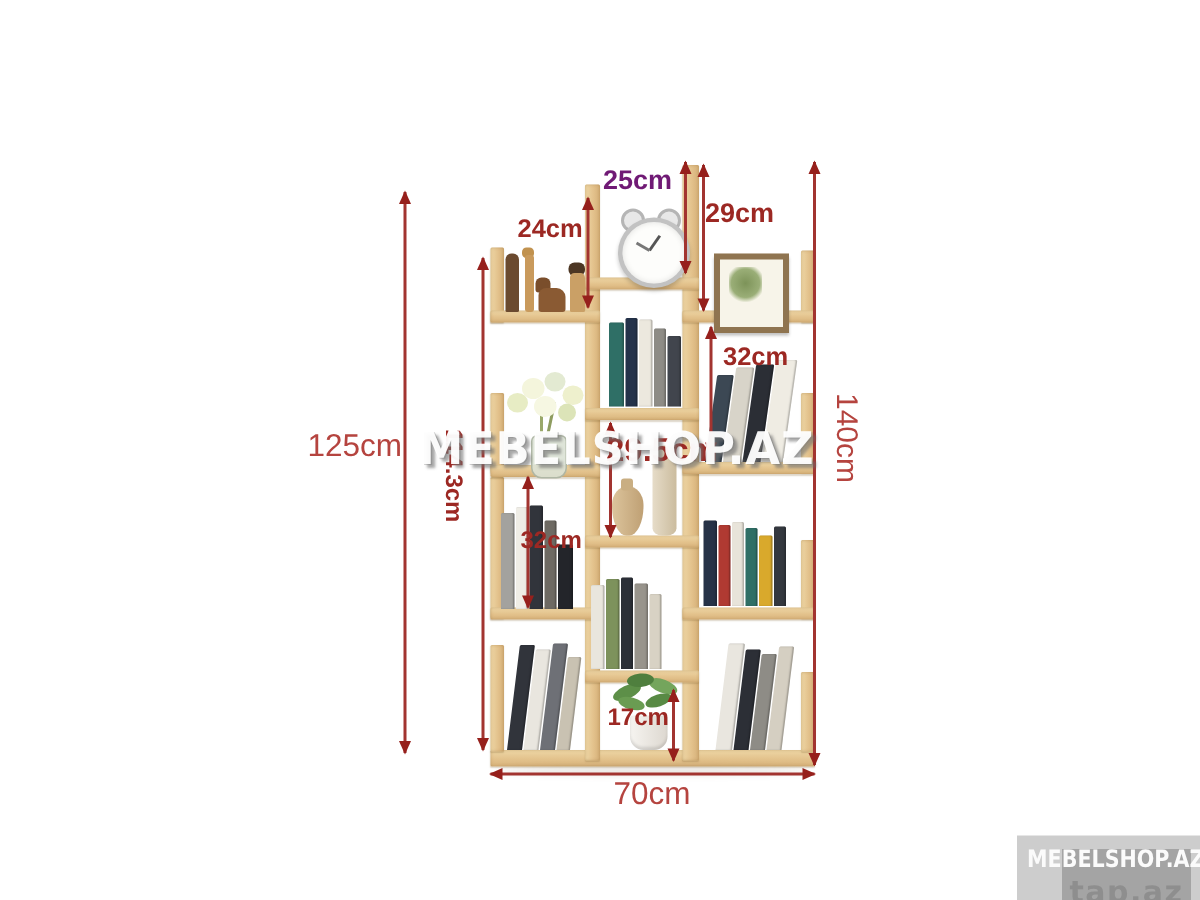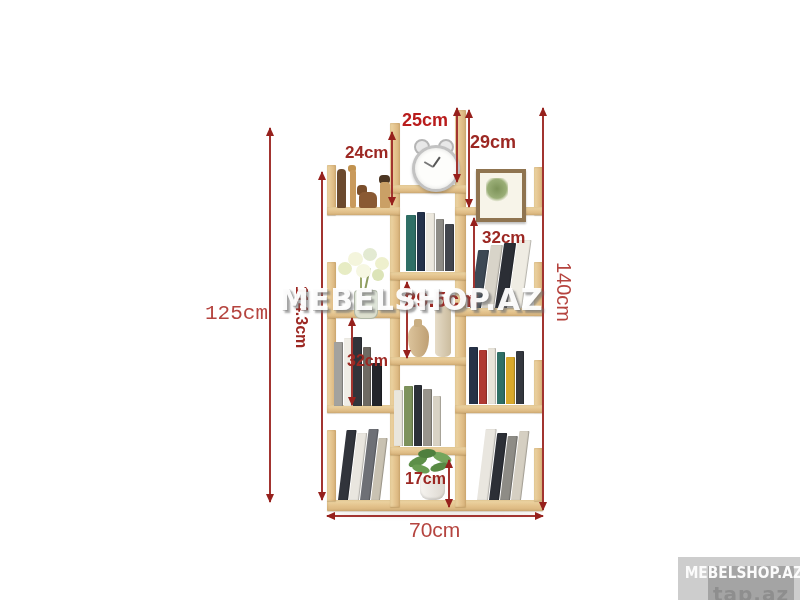"25cm" div.dlabel { color: #b91c1c -> #701a75 }
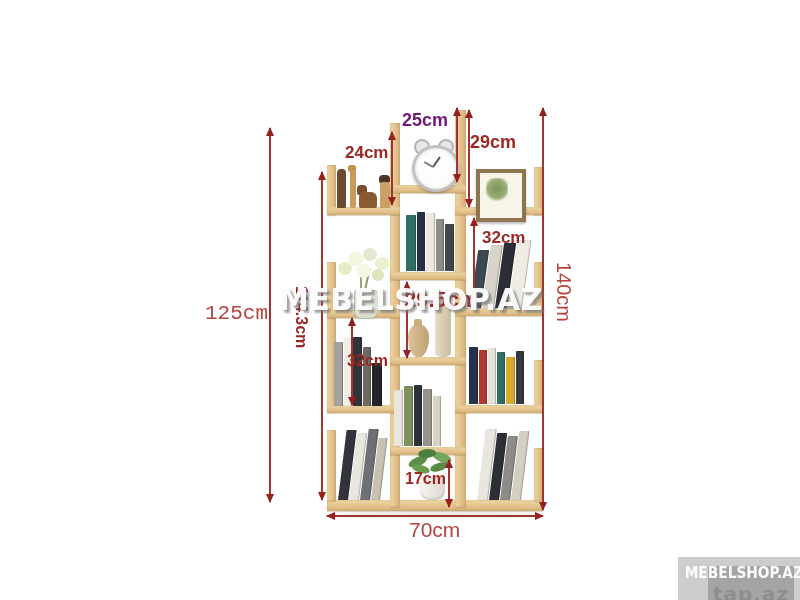"125cm" div.dlabel { font-family: Liberation Mono, monospace -> none; top: 302px -> 286px }
